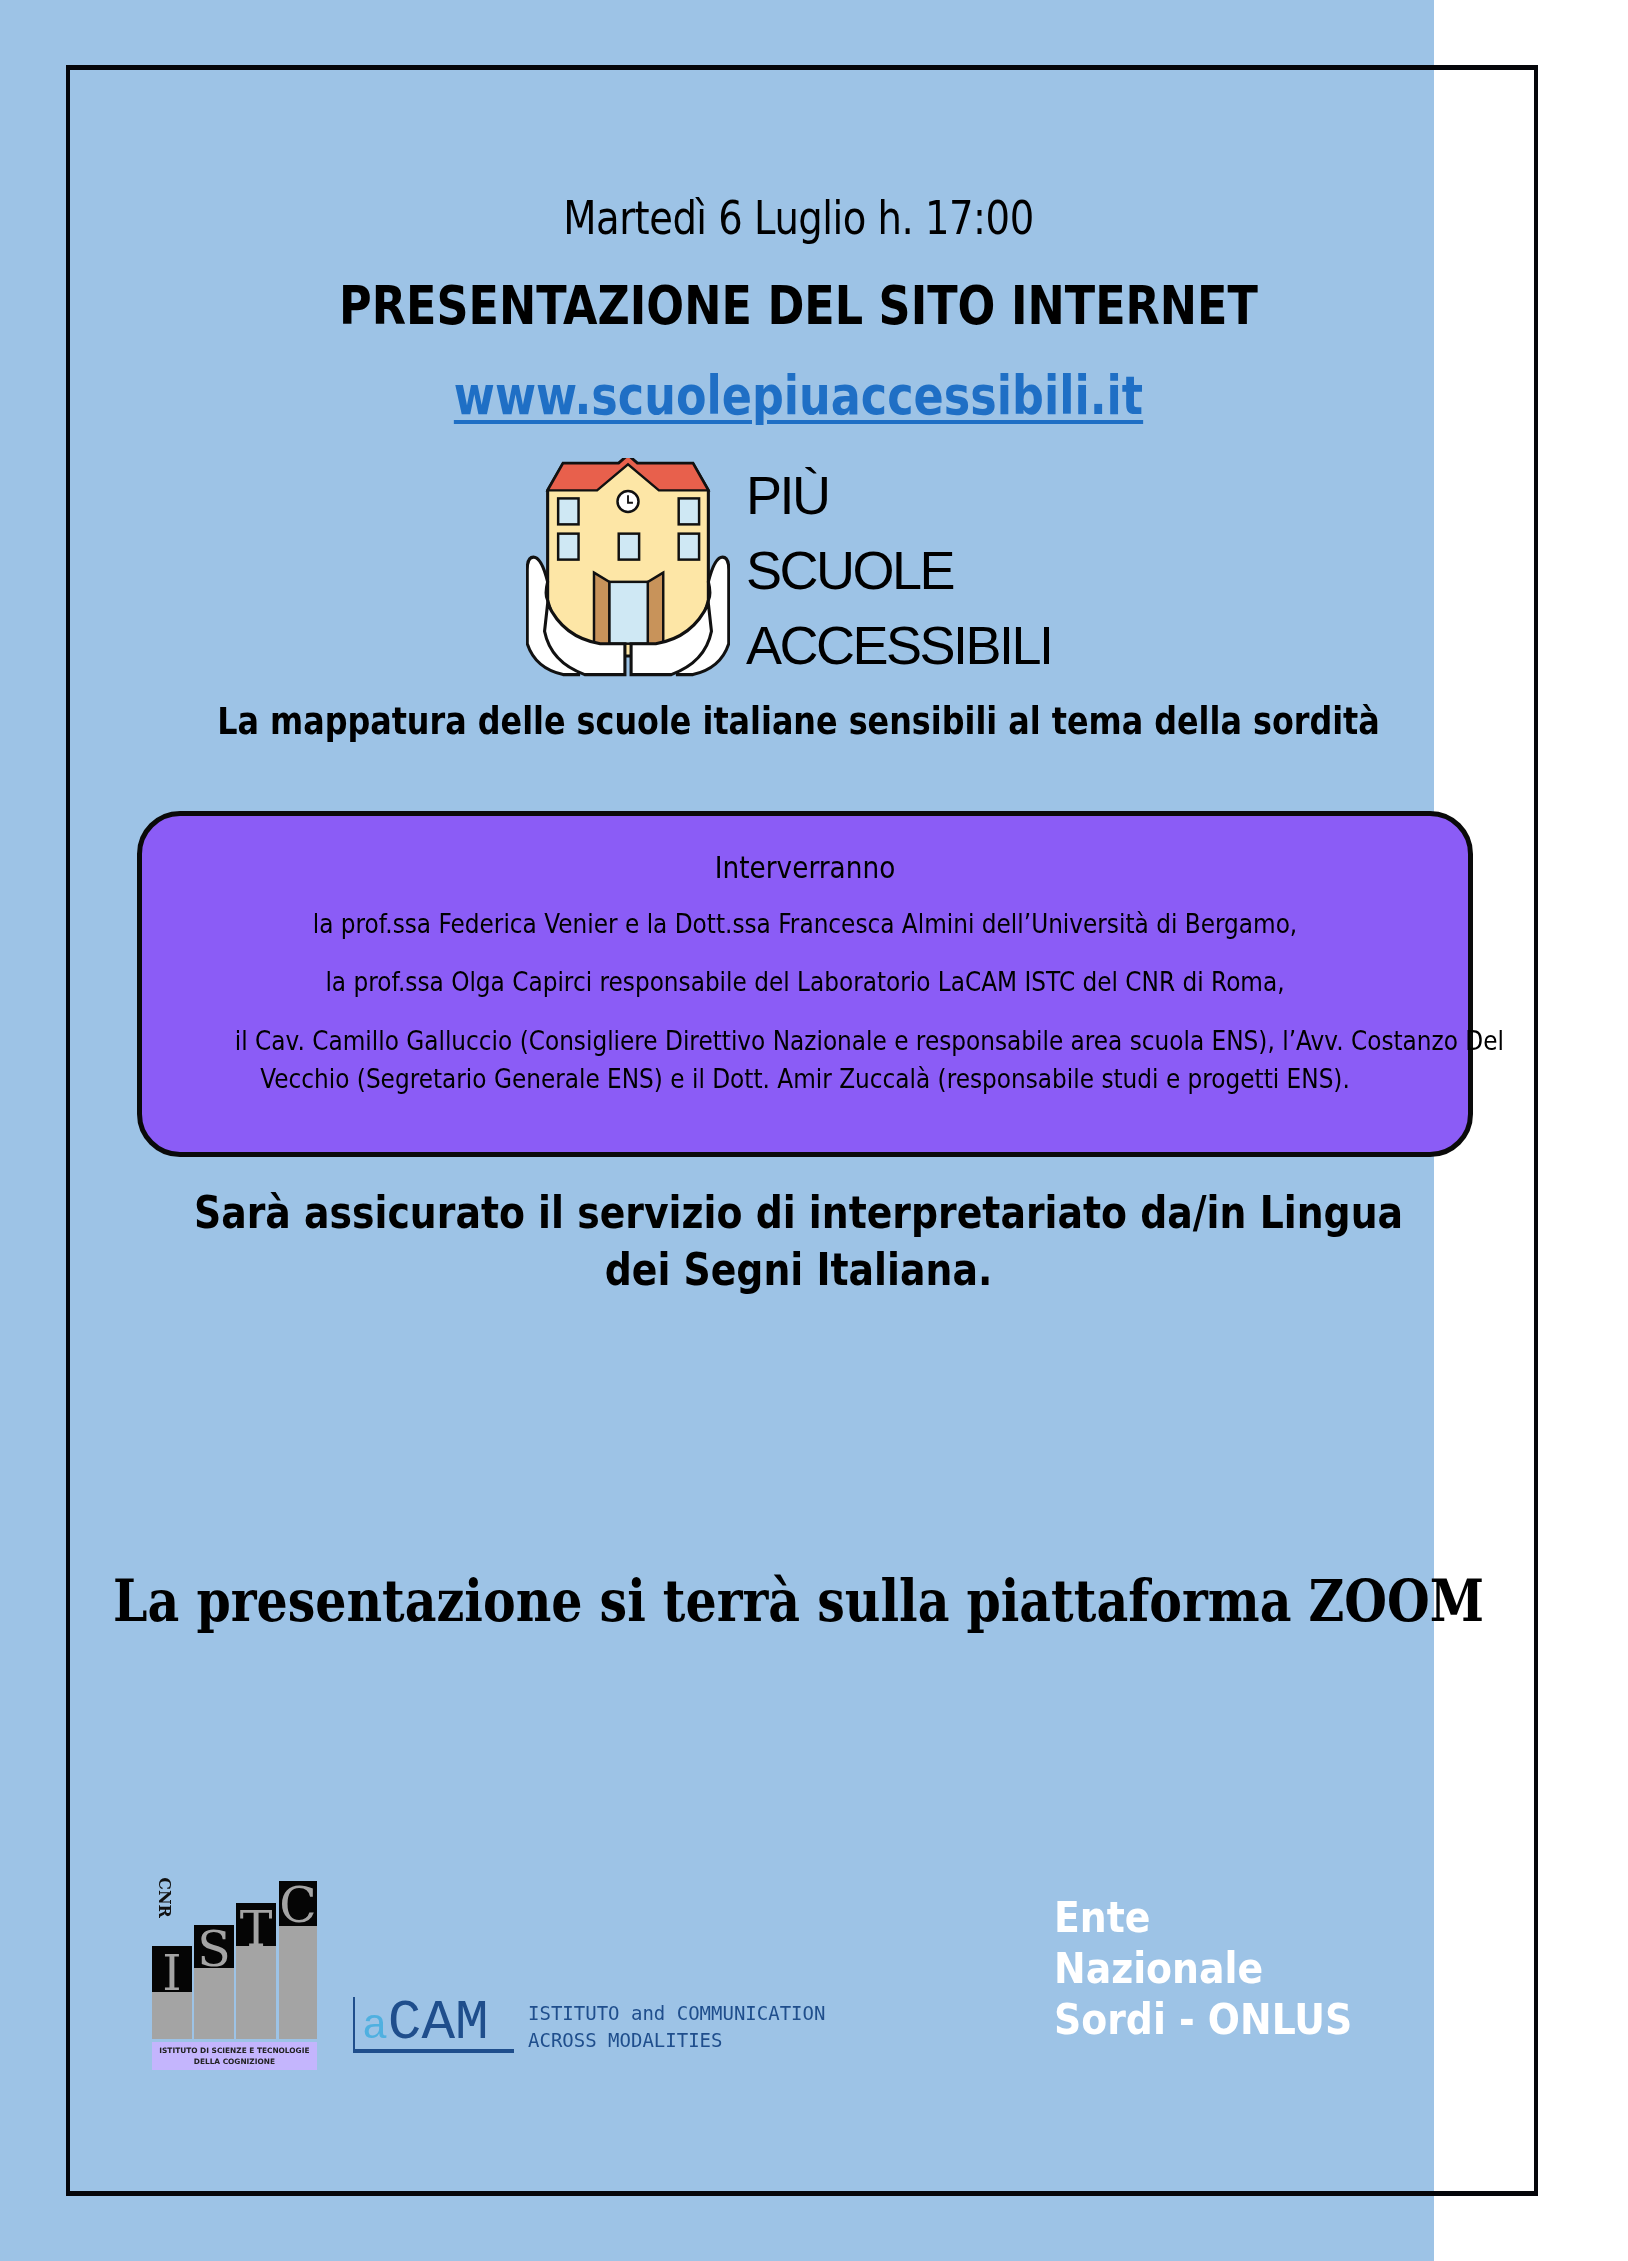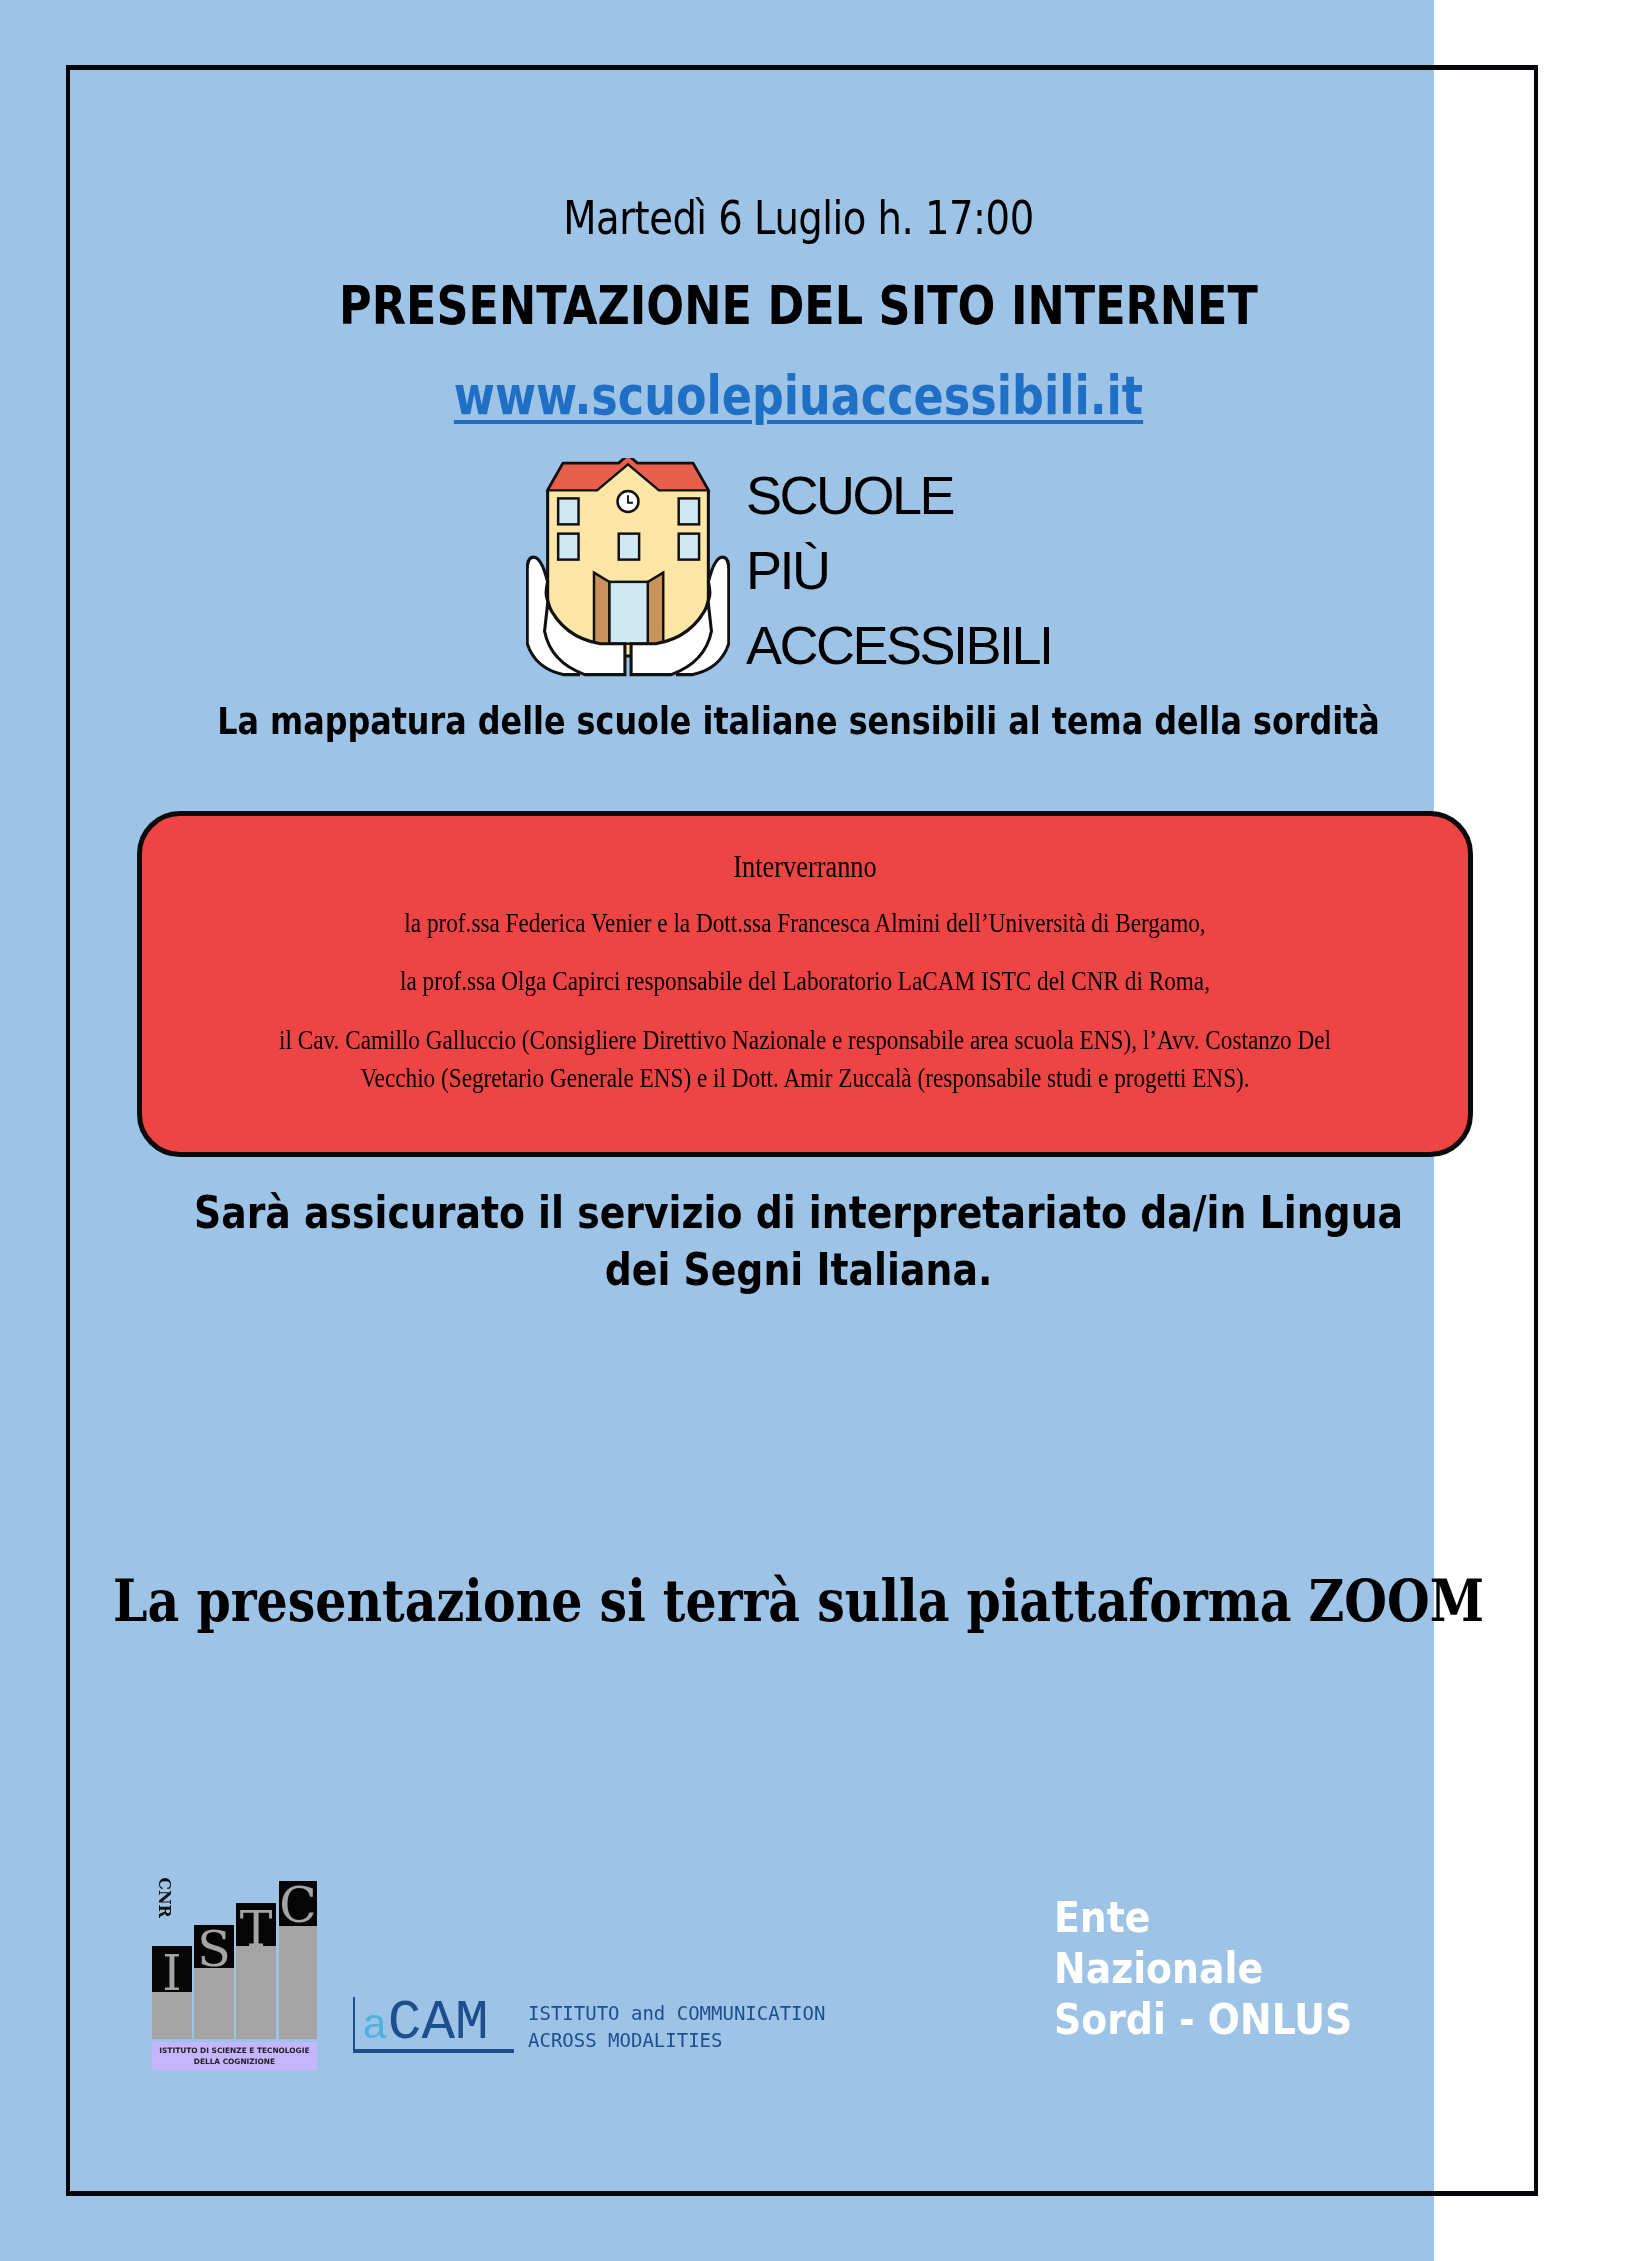"SCUOLE" div { order: before "PIÙ" -> after "PIÙ" }
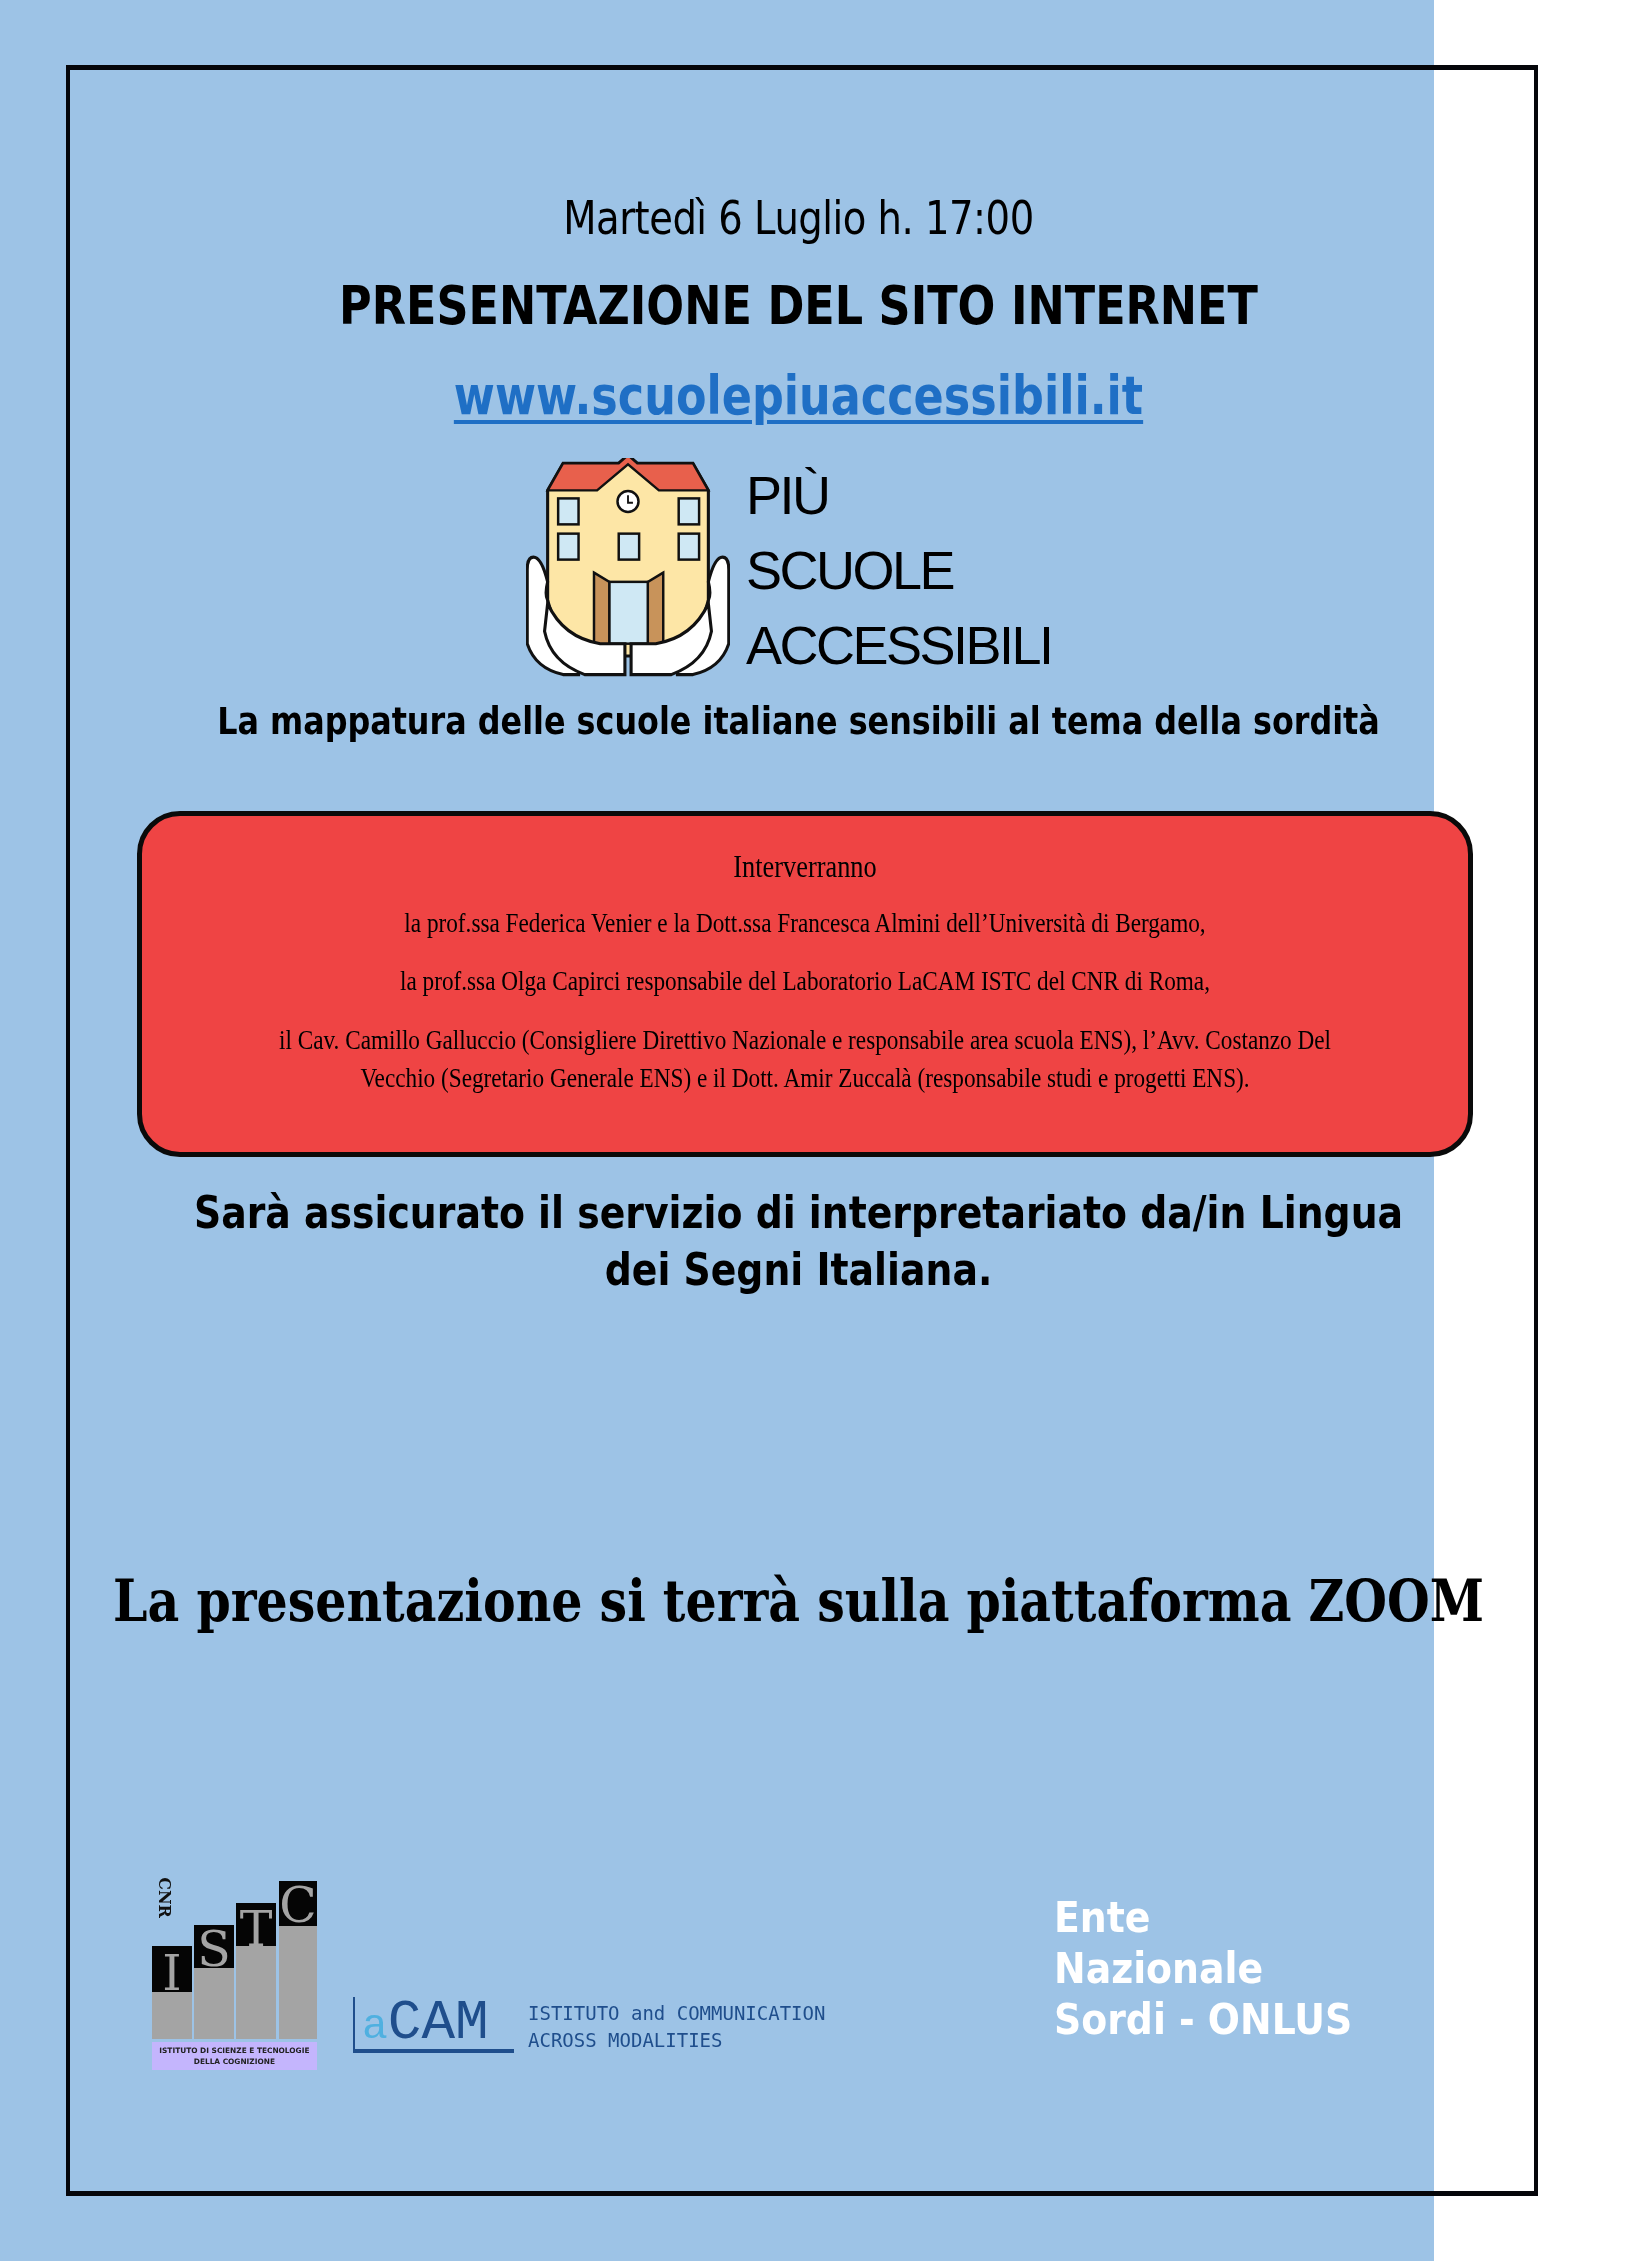"Interverranno" .box { background: #ef4444 -> #8b5cf6; font-family: Liberation Serif, serif -> none }
